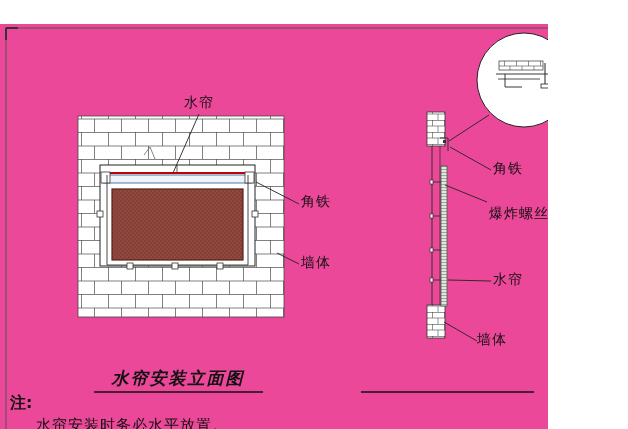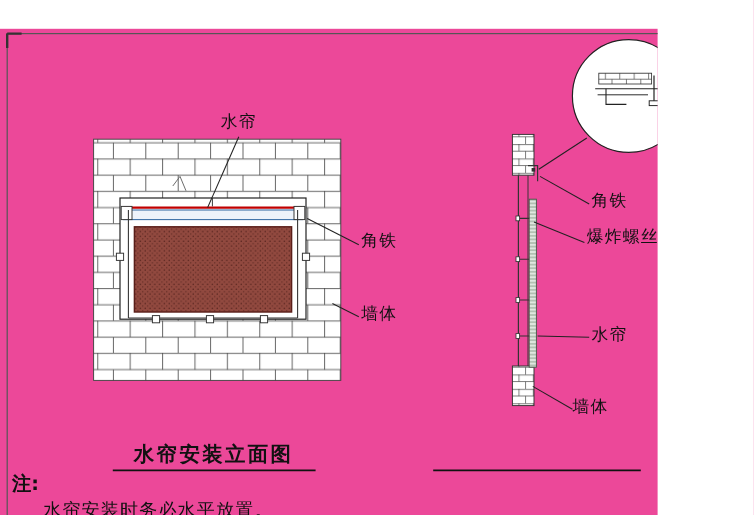"爆炸螺丝" span.lbl { top: 167px -> 182px }
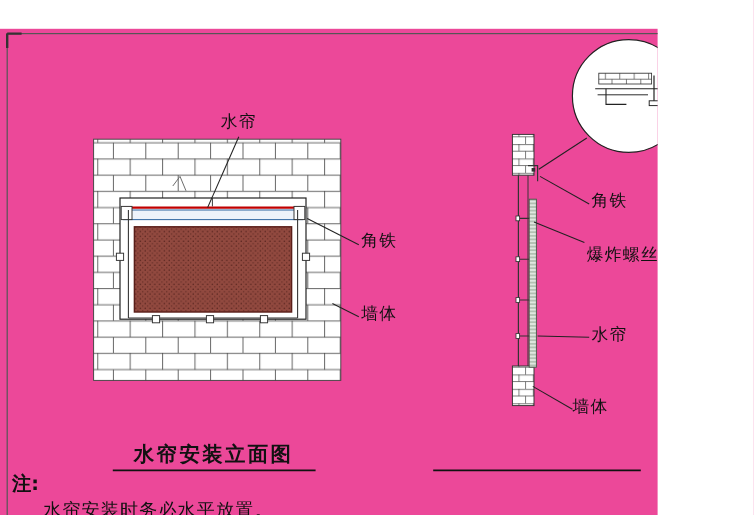"水帘安装立面图" .title { font-style: none -> italic }
